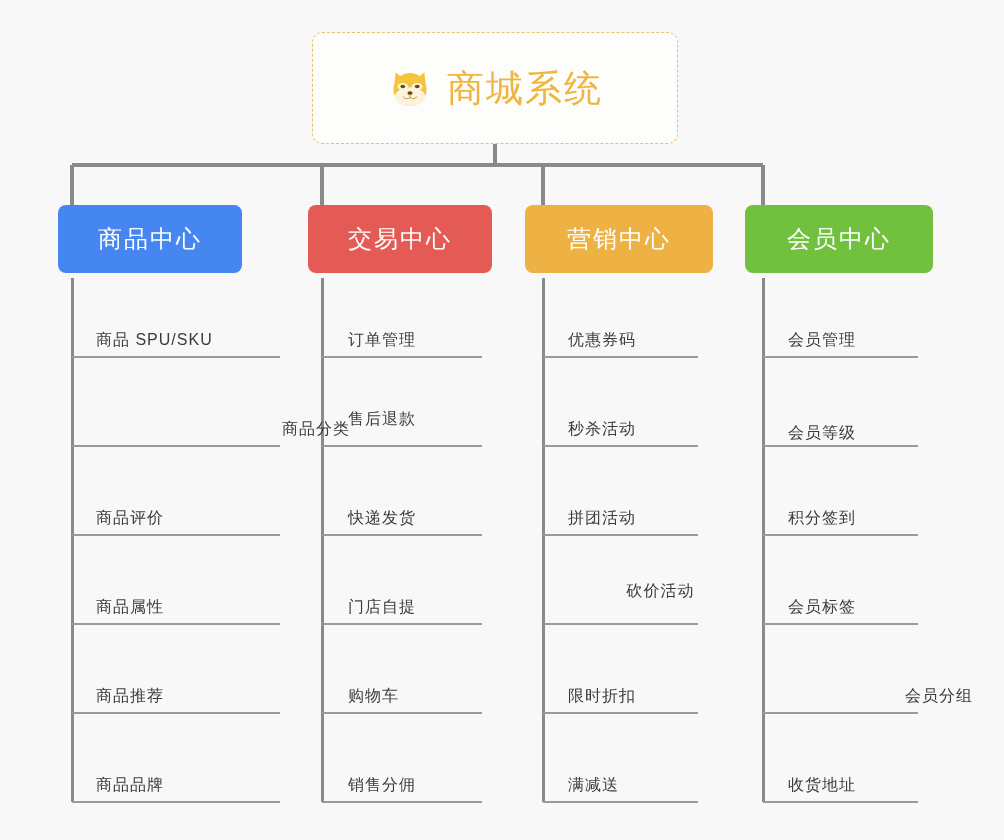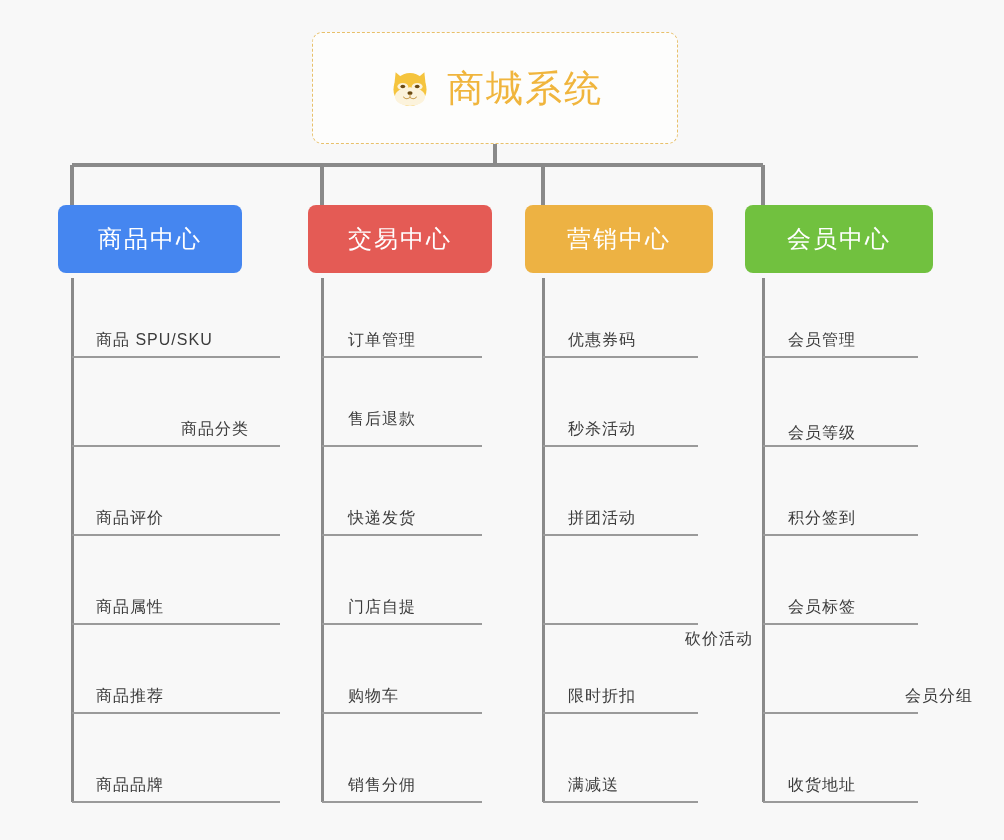"商品分类" div.leaf { justify-content: center -> flex-end; left: 96px -> 112px }
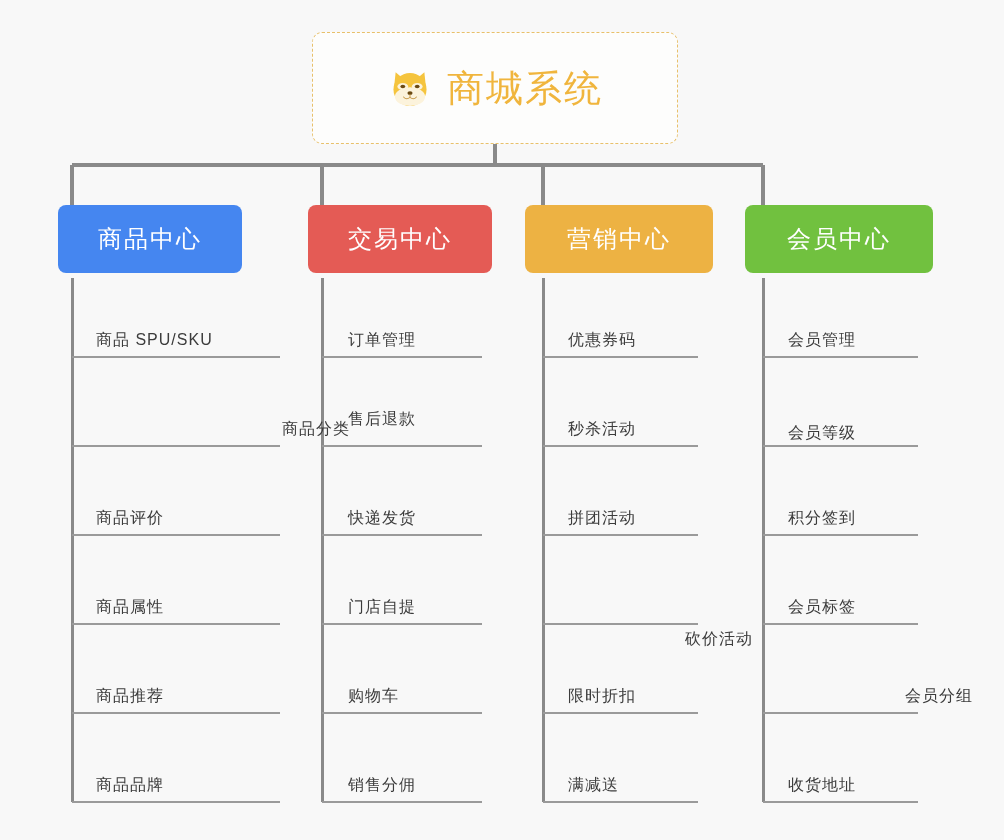"砍价活动" div.leaf { justify-content: flex-end -> center; top: 616px -> 568px }
